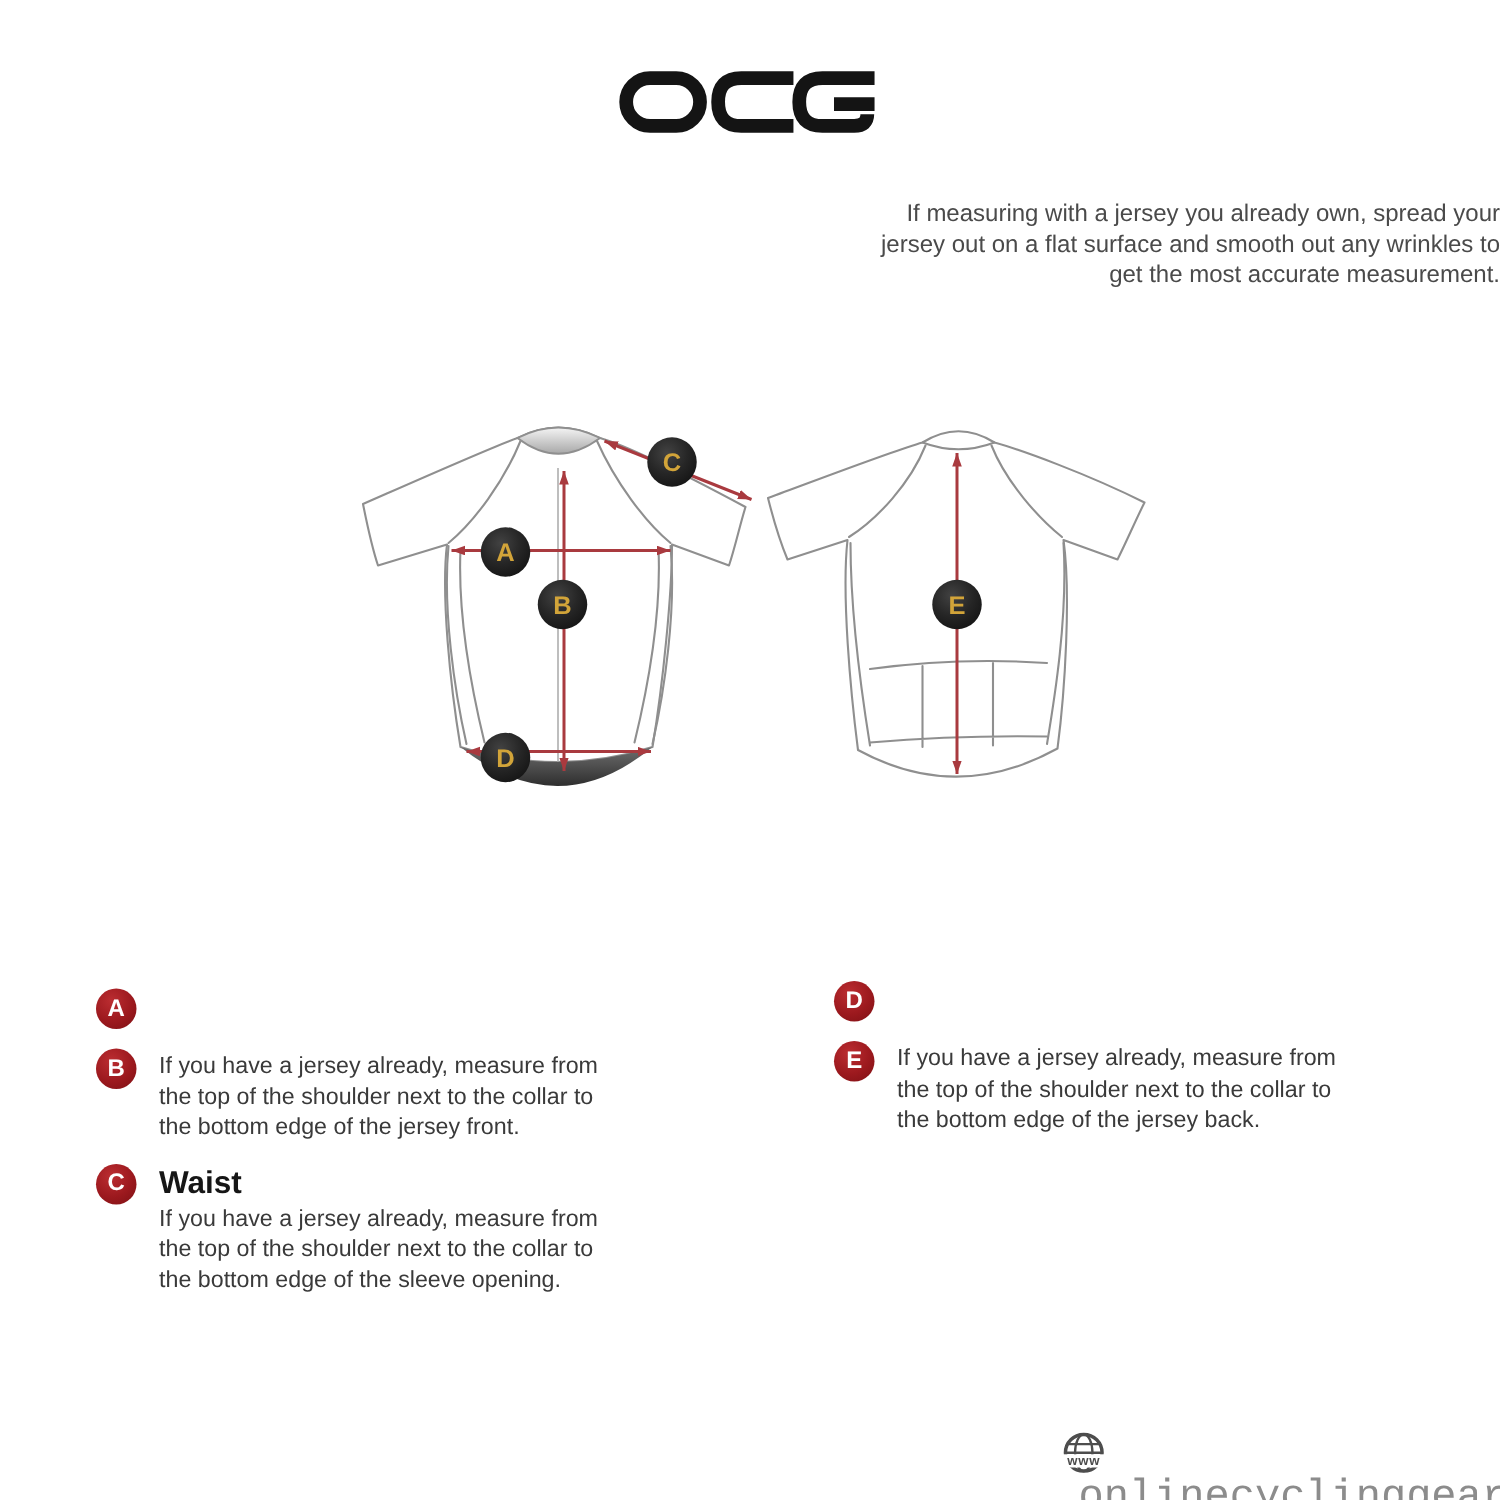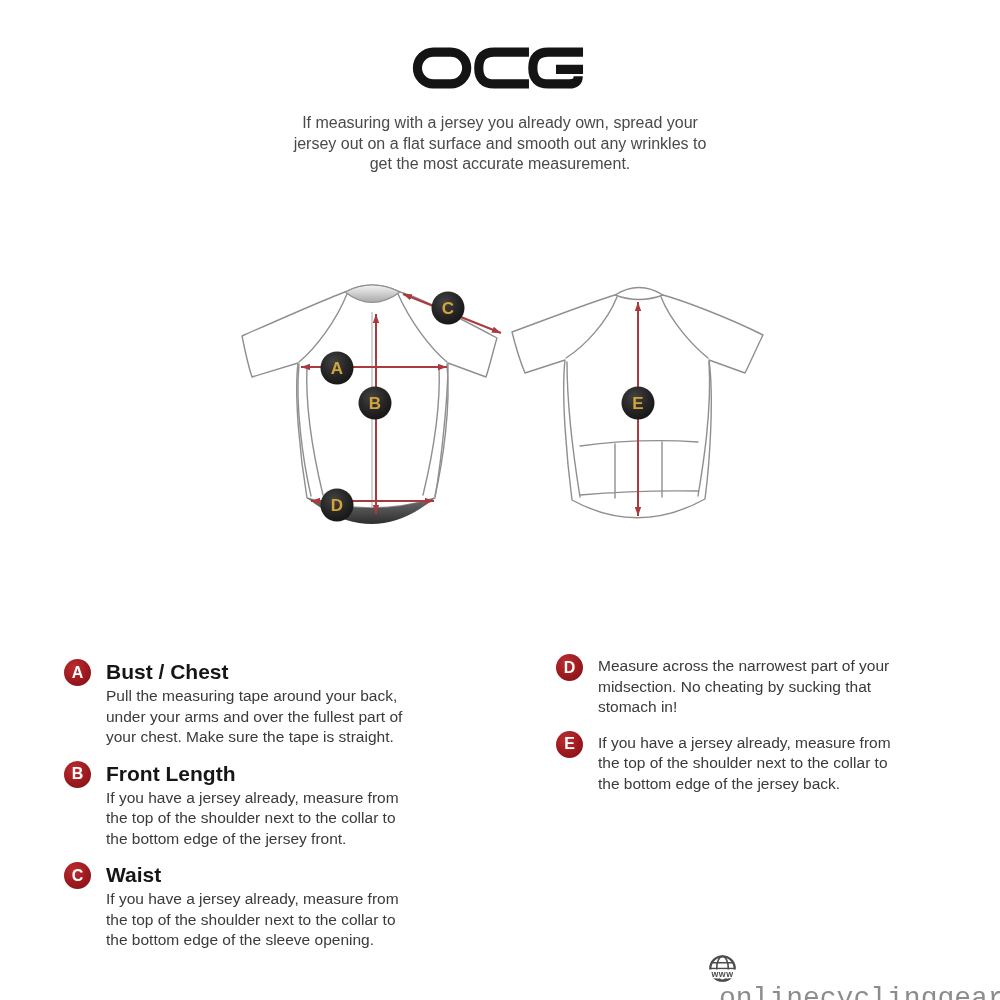"If measuring with a jersey" .intro { text-align: center -> right; top: 113px -> 133px }
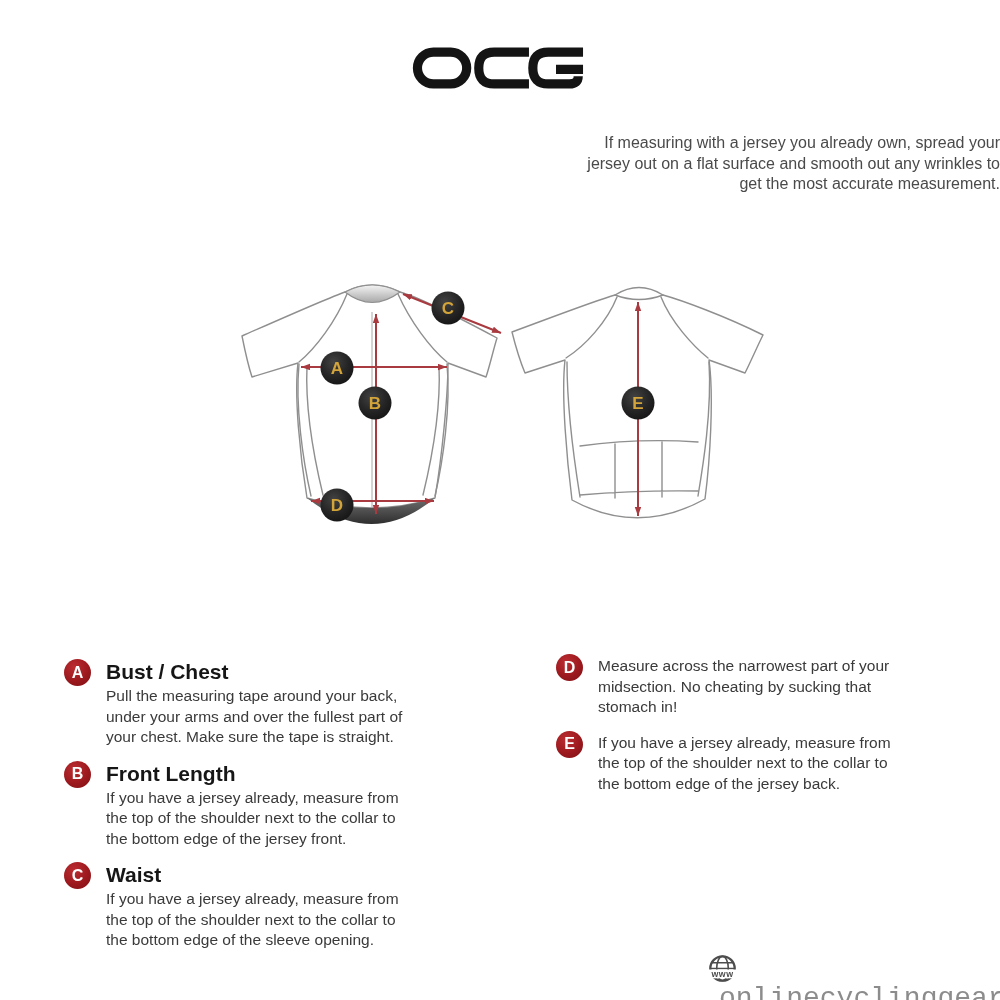"Bust / Chest" div.sec-body { html: <div> <div>Bust / Chest</div> <div>Pull the measuring tape around your back,<br>under your arms and over the fullest part of<br>your chest. Make sure the tape is straight.</div> </div> -> none }
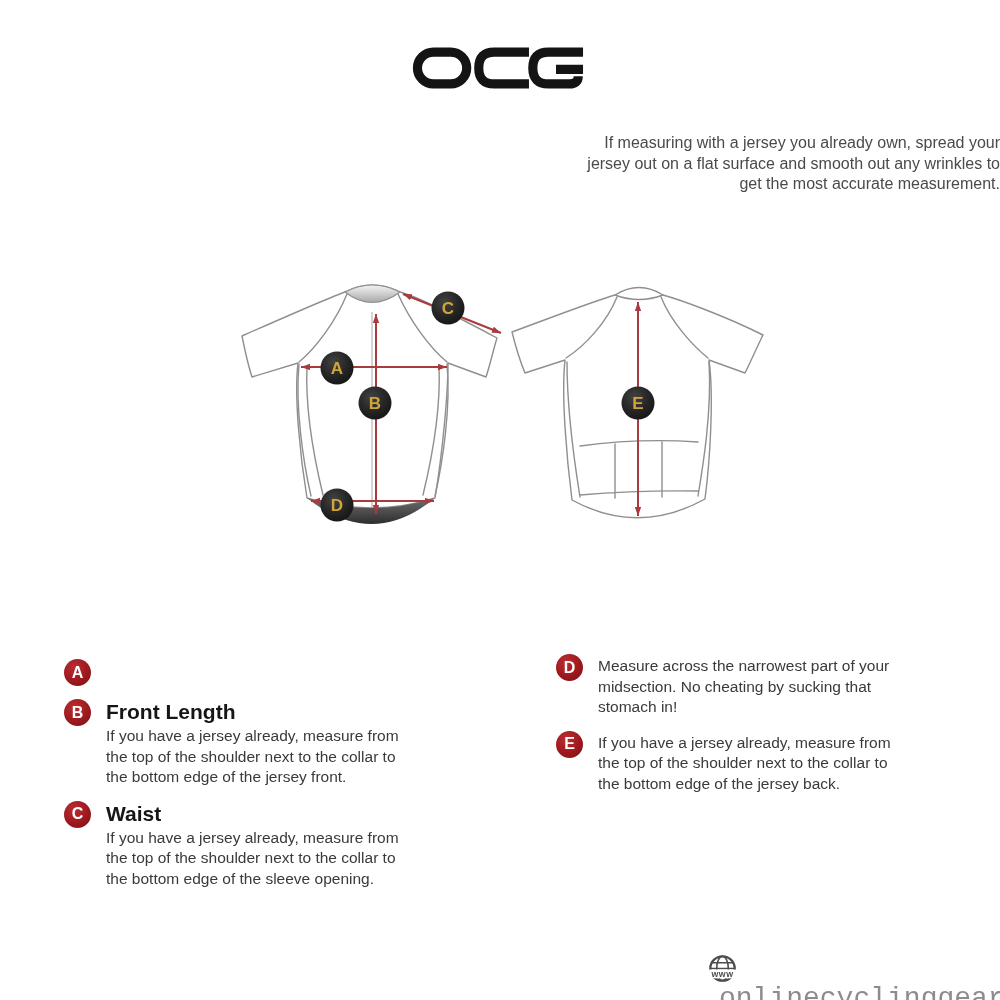"Measure across the narrowest part" div.sec-text { html: <div>Measure across the narrowest part of your<br>midsection. No cheating by sucking that<br>stomach in!</div> -> none }
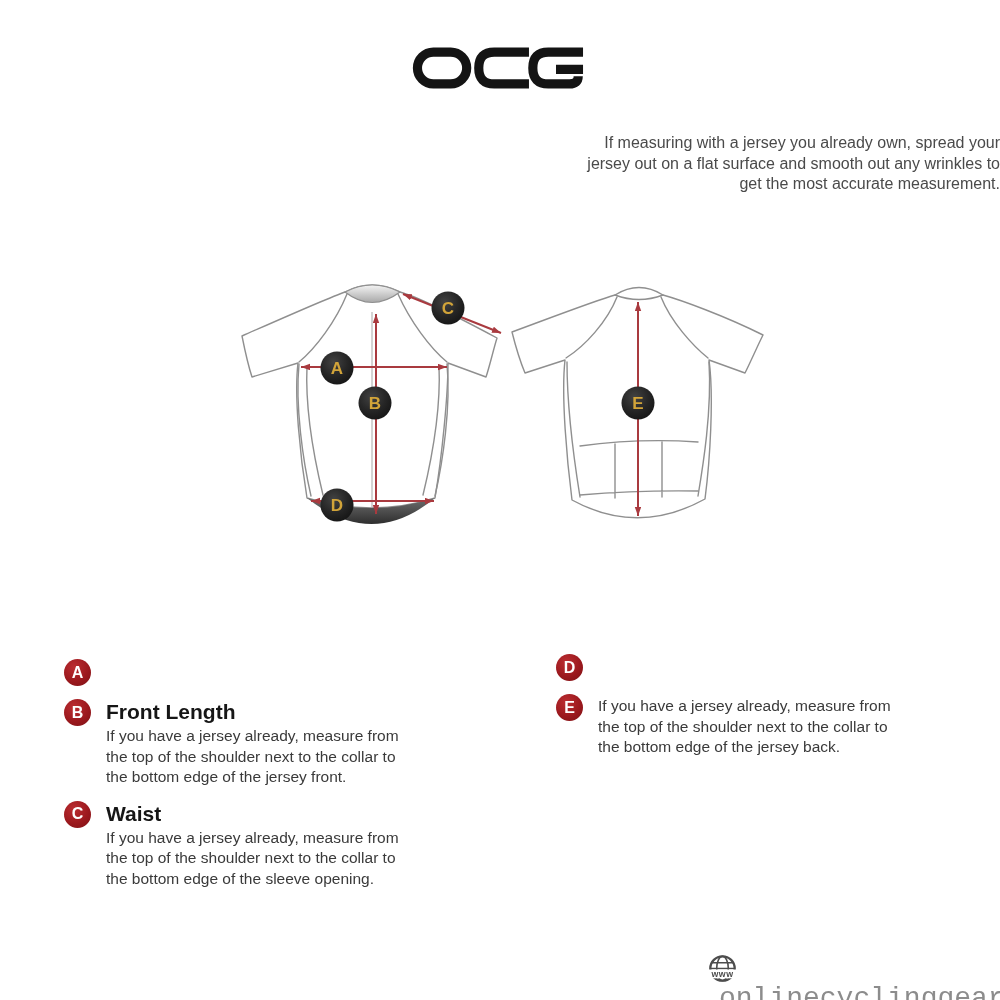"Front Length" div.sec-title { html: <div>Front Length</div> -> none }
